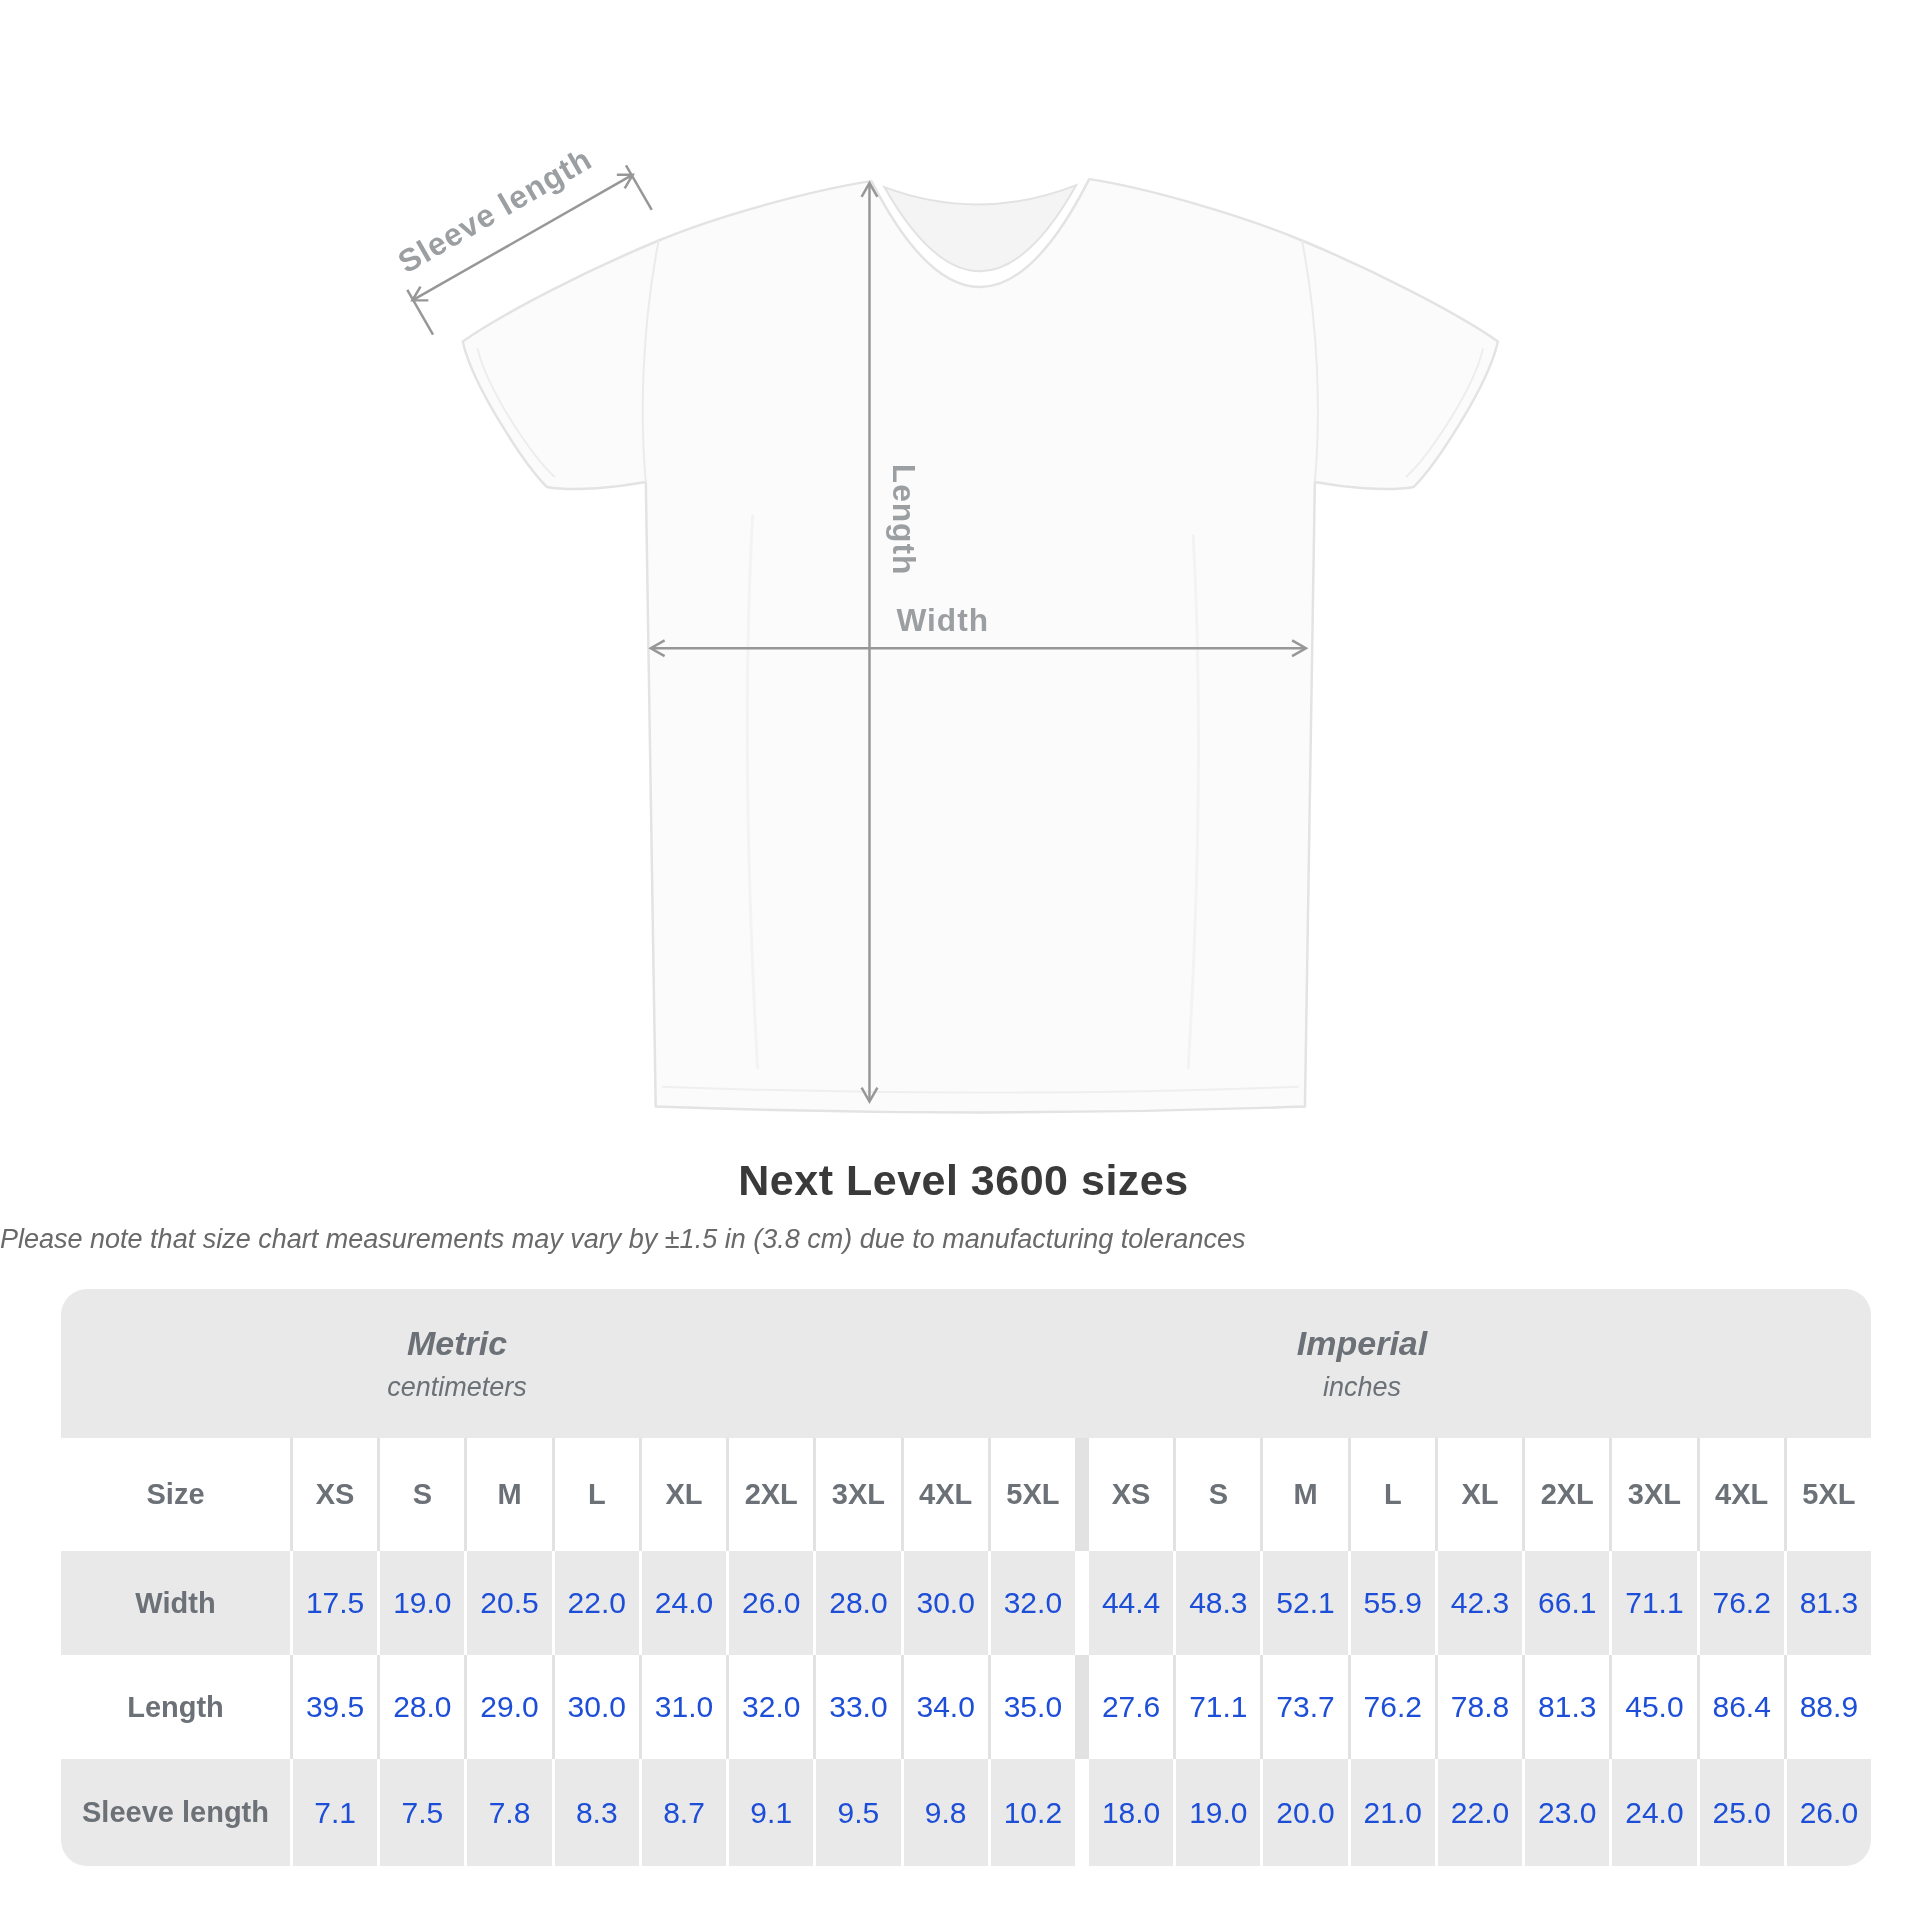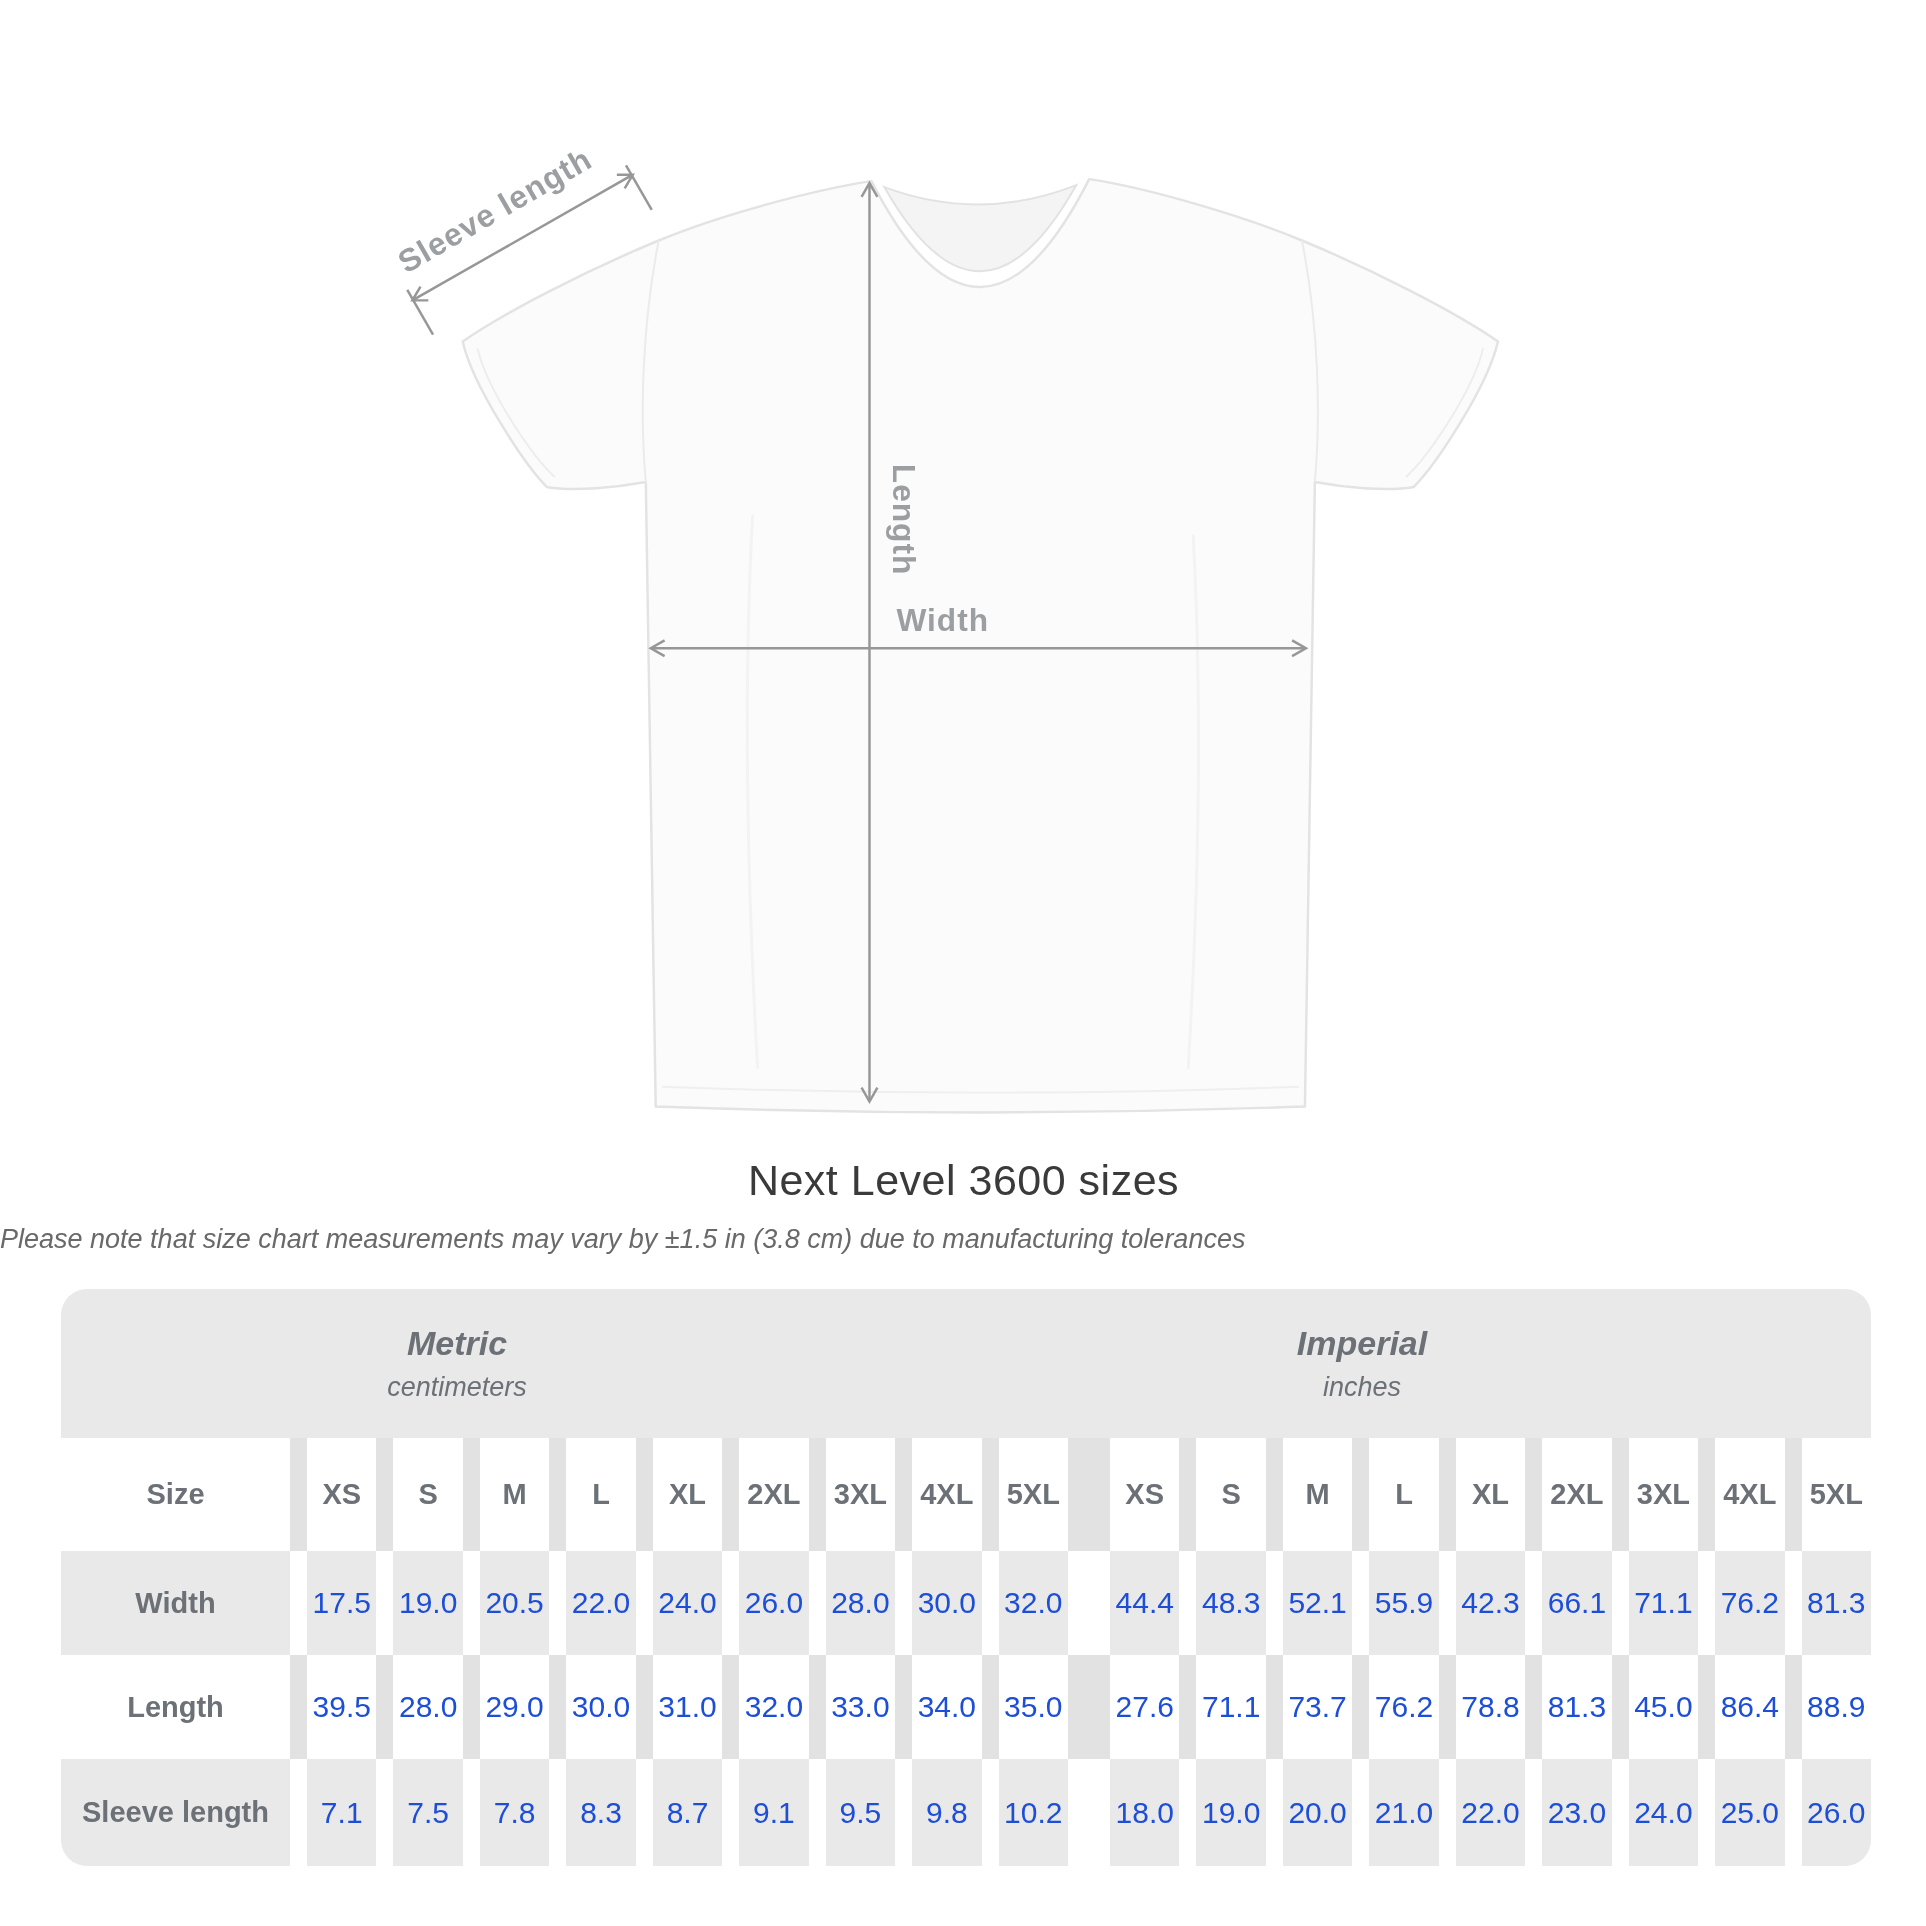"Next Level 3600 sizes" .page-title { font-weight: normal -> bold }
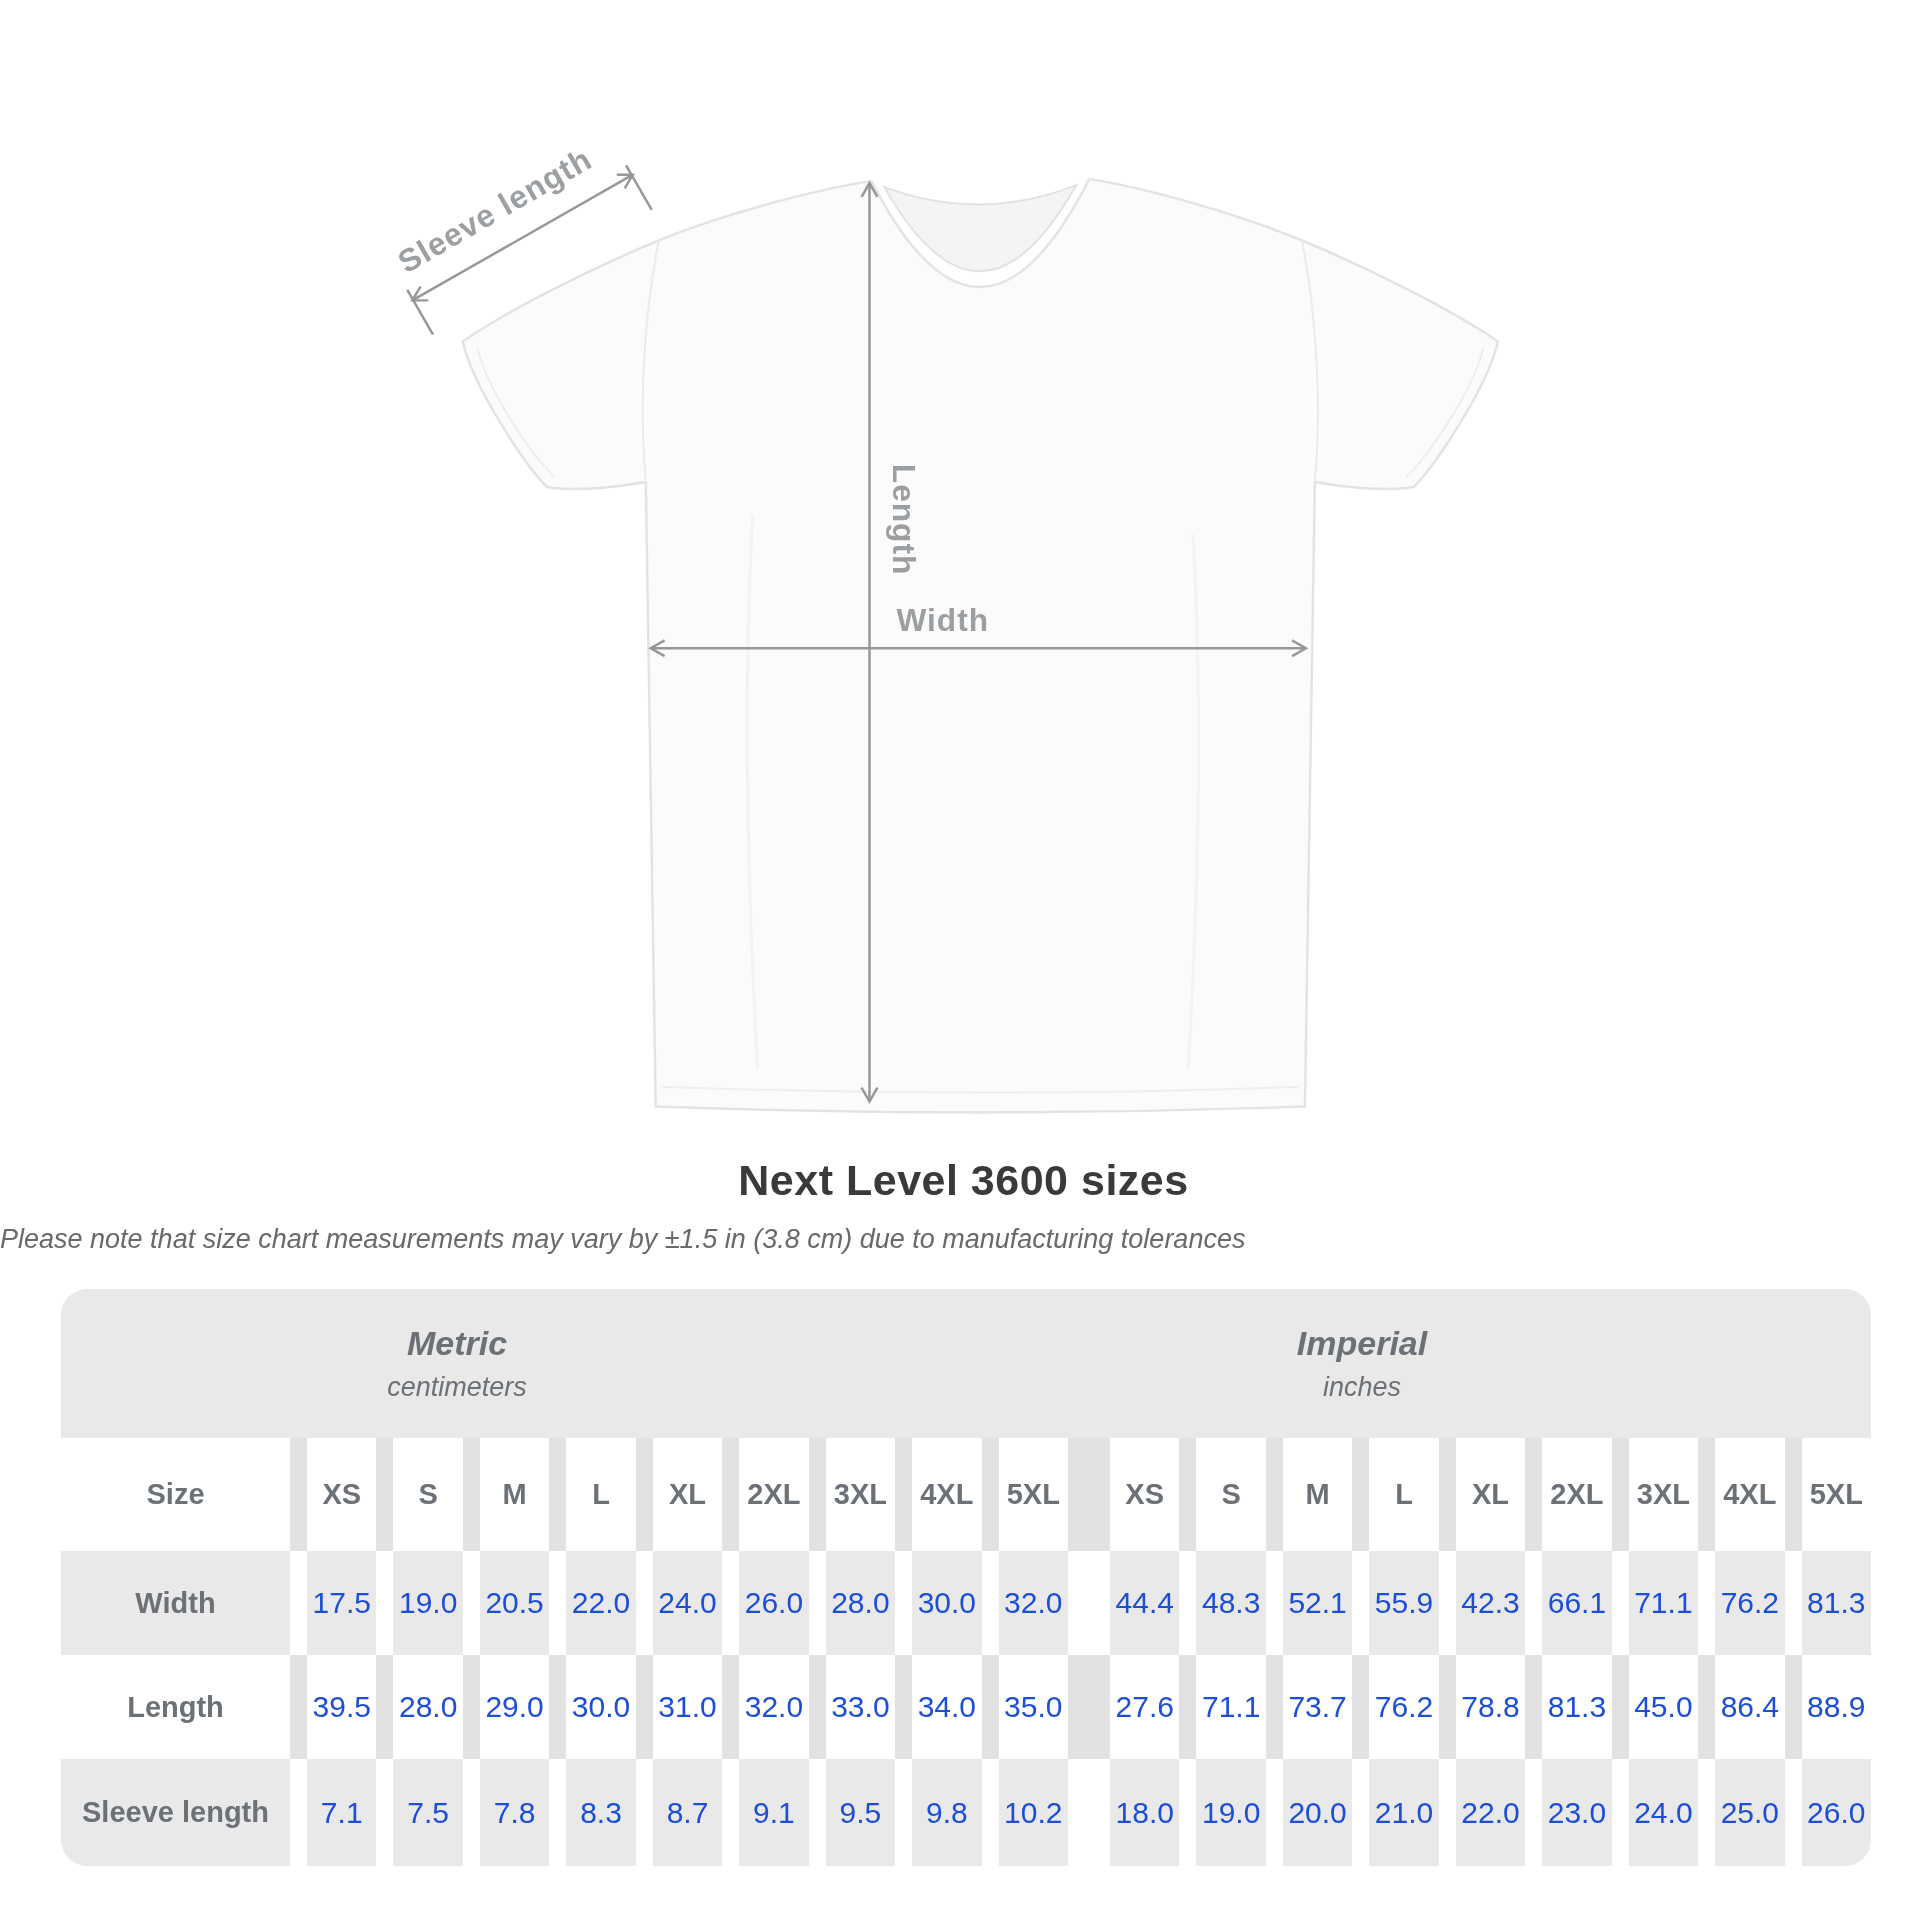"Size" .row { column-gap: 17px -> 3px }
